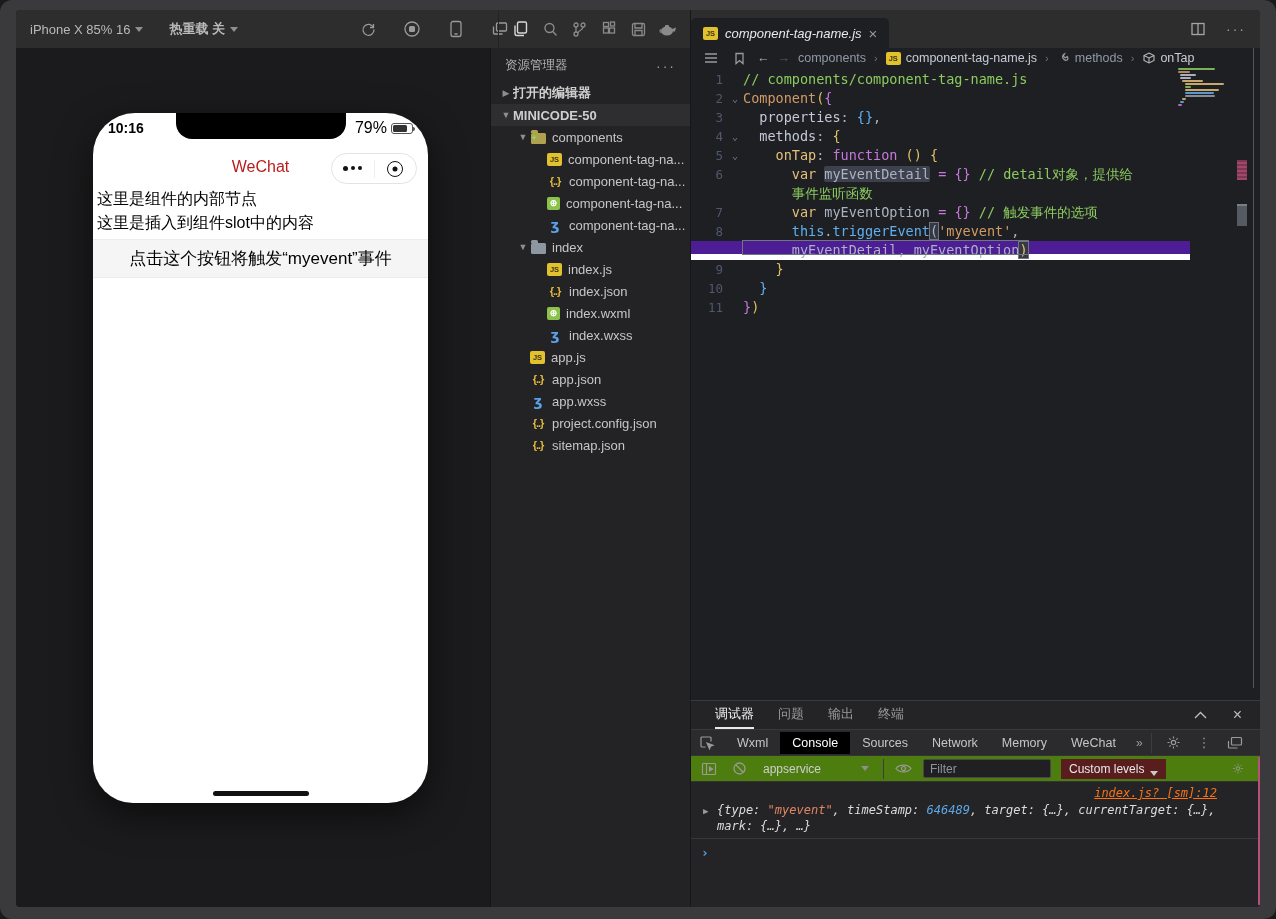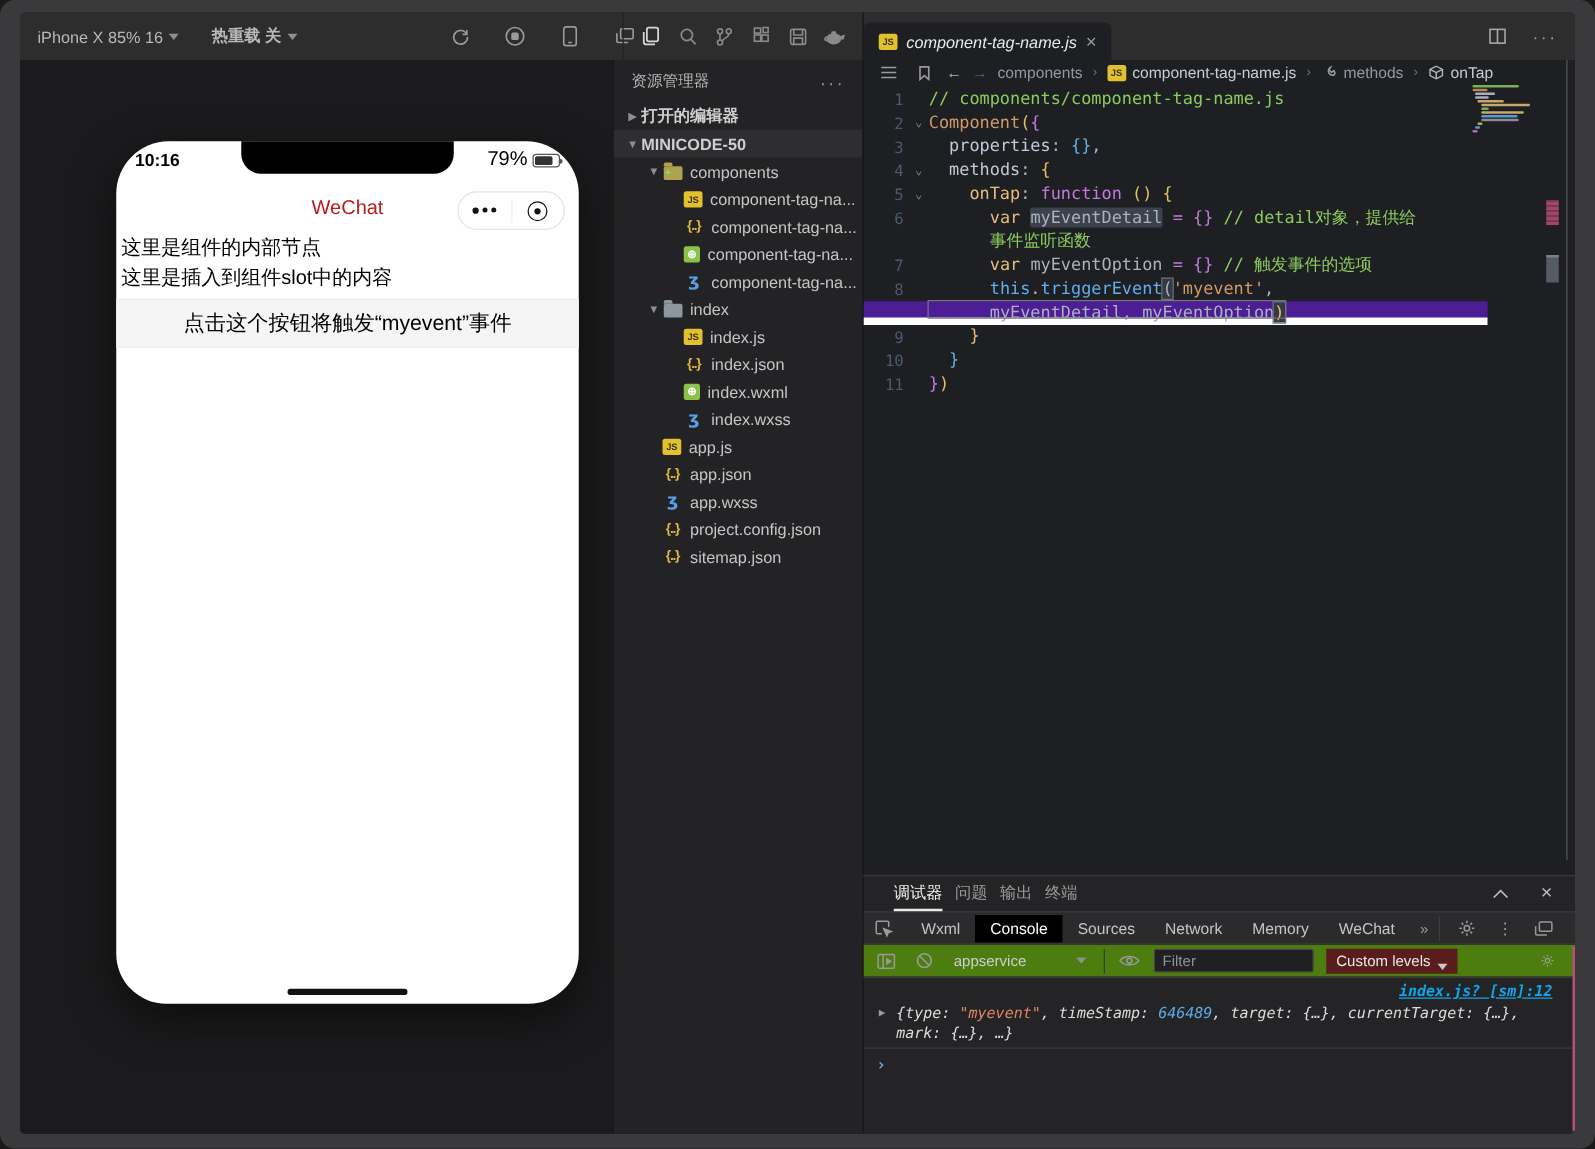"10:16" #phone { width: 370px -> 335px }
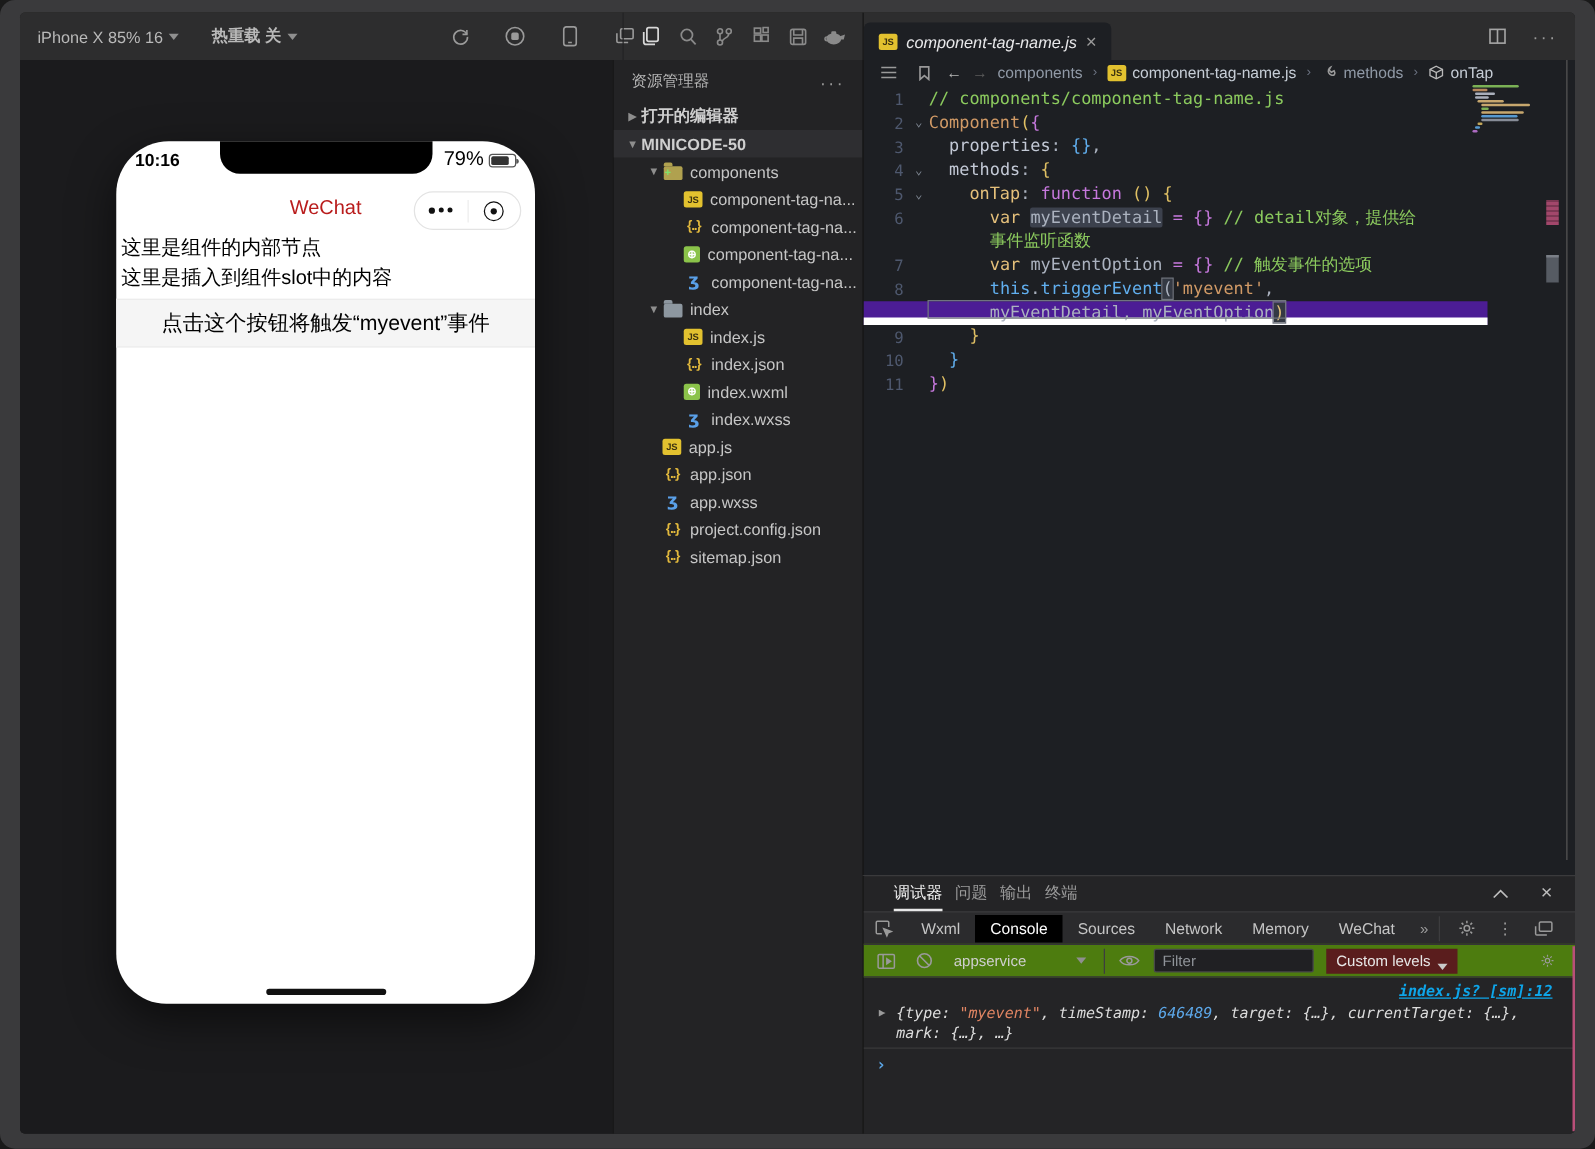"调试器" #dbg-tabs { gap: 10px -> 24px }
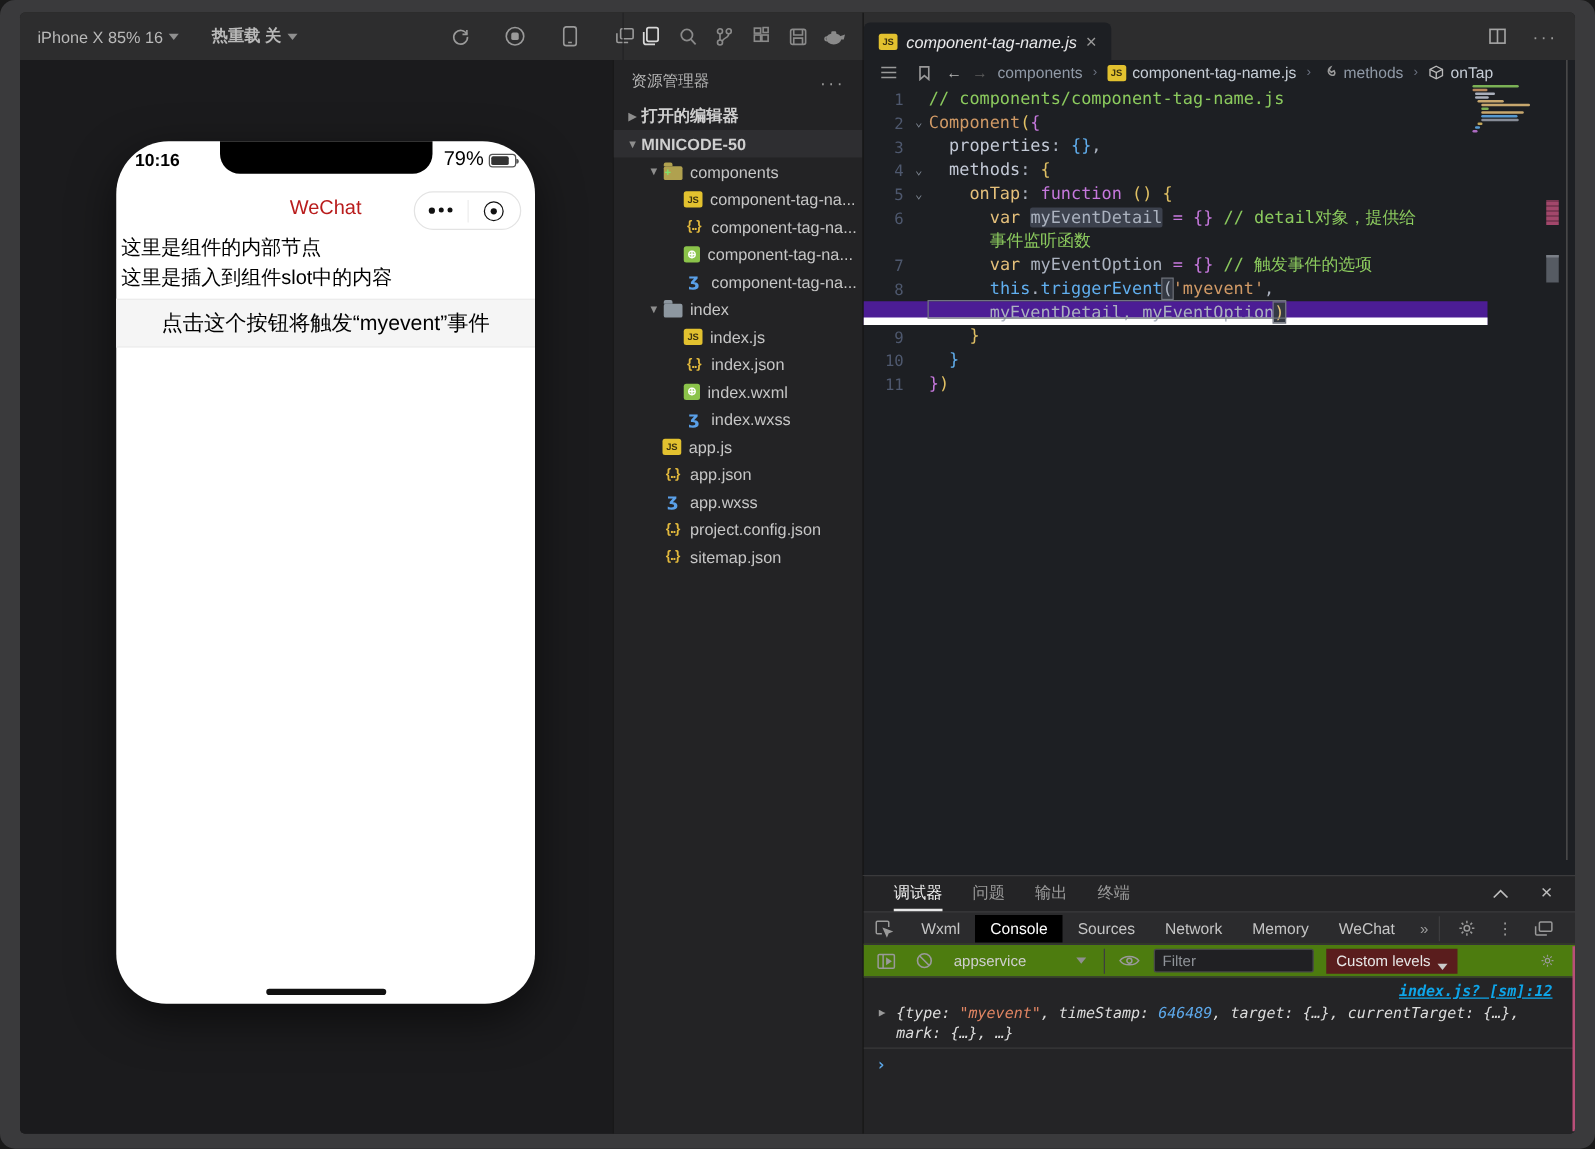"index.js? [sm]:12" #log-src { color: #0ea5e9 -> #f97316; font-weight: bold -> none; right: 18px -> 43px }
